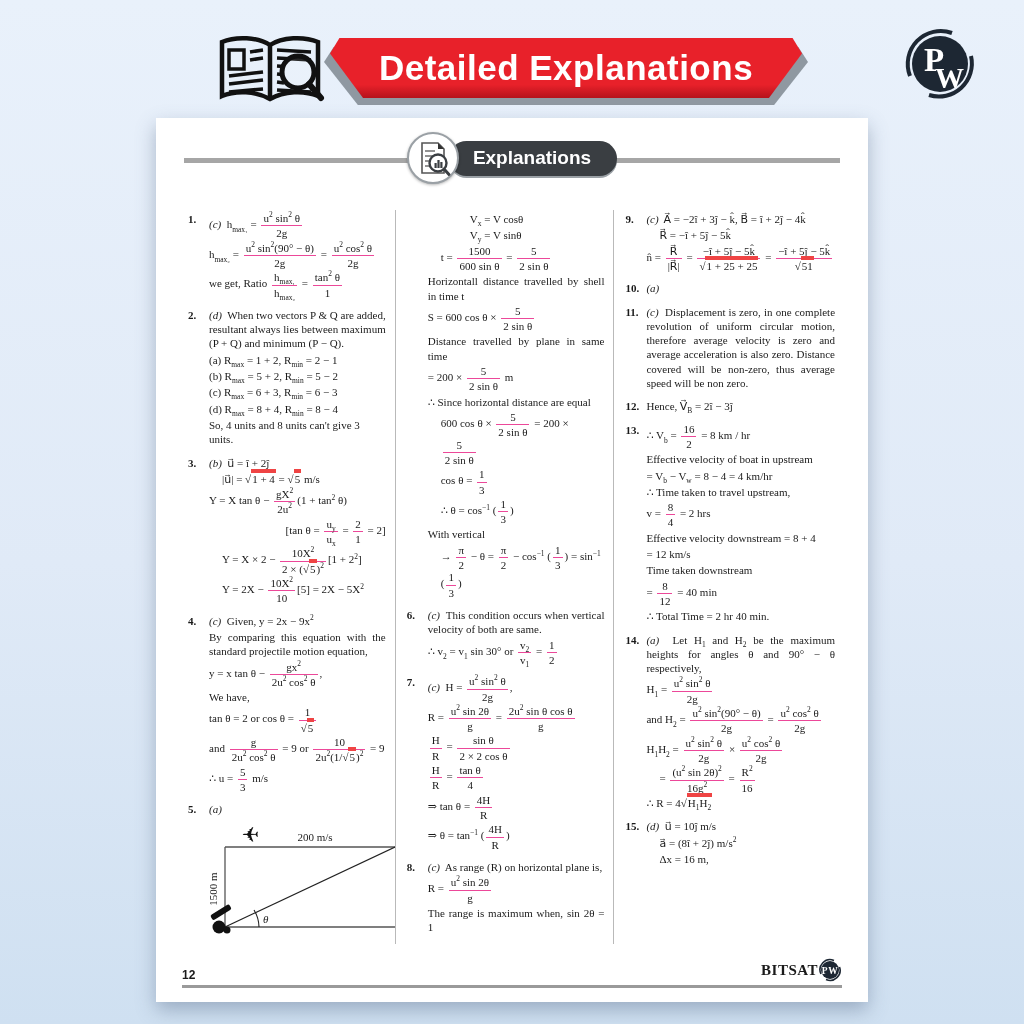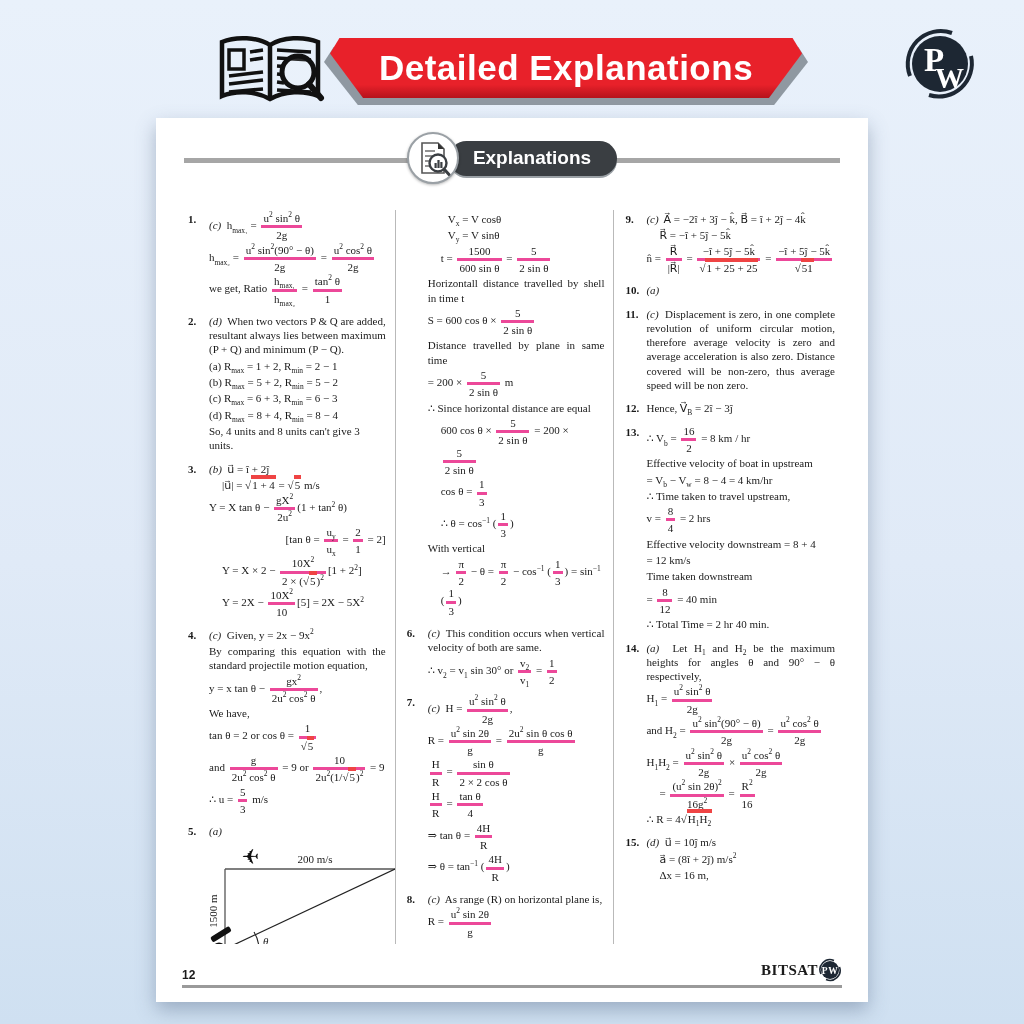"u2 sin2 θ" .fr .nu { border-bottom: 3px solid #ec4899 -> 1px solid #ec4899 }
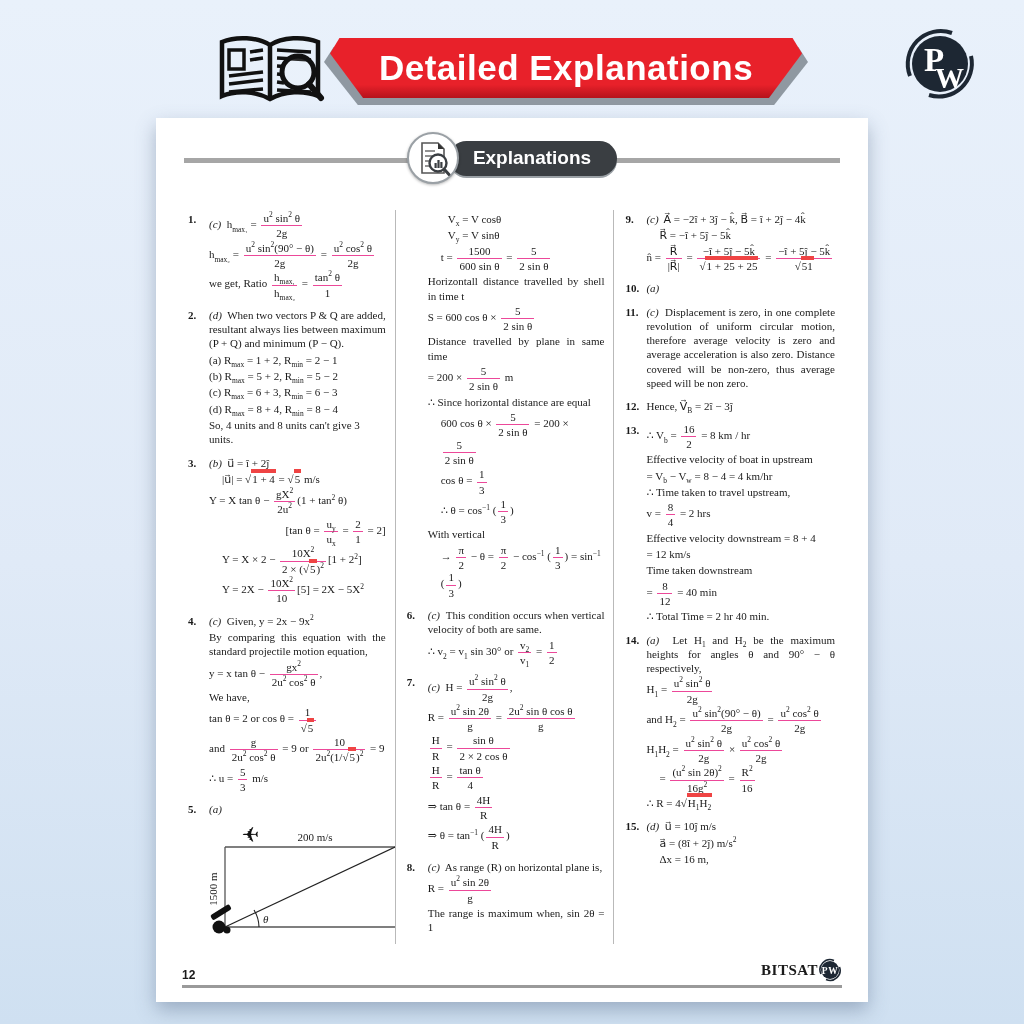"Vx = V cosθ" .qline.in2 { margin-left: 20px -> 42px }
